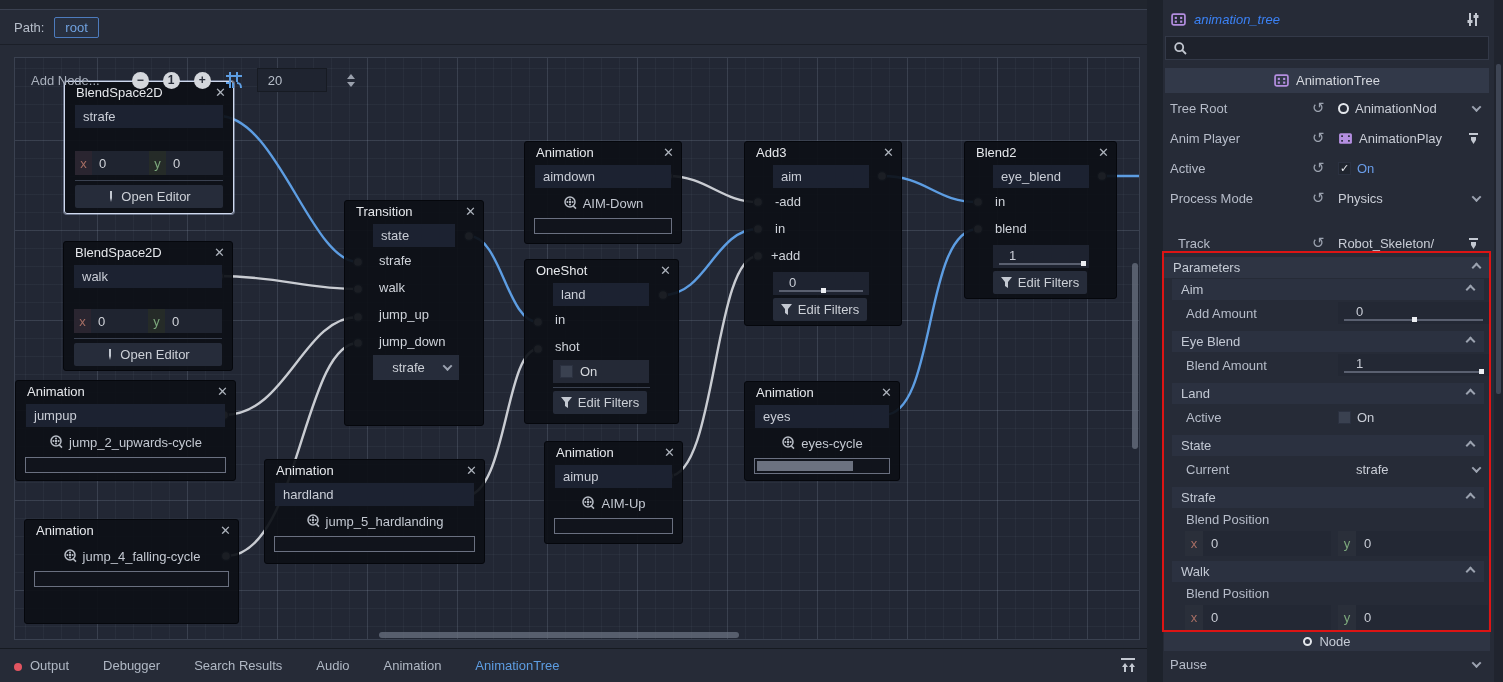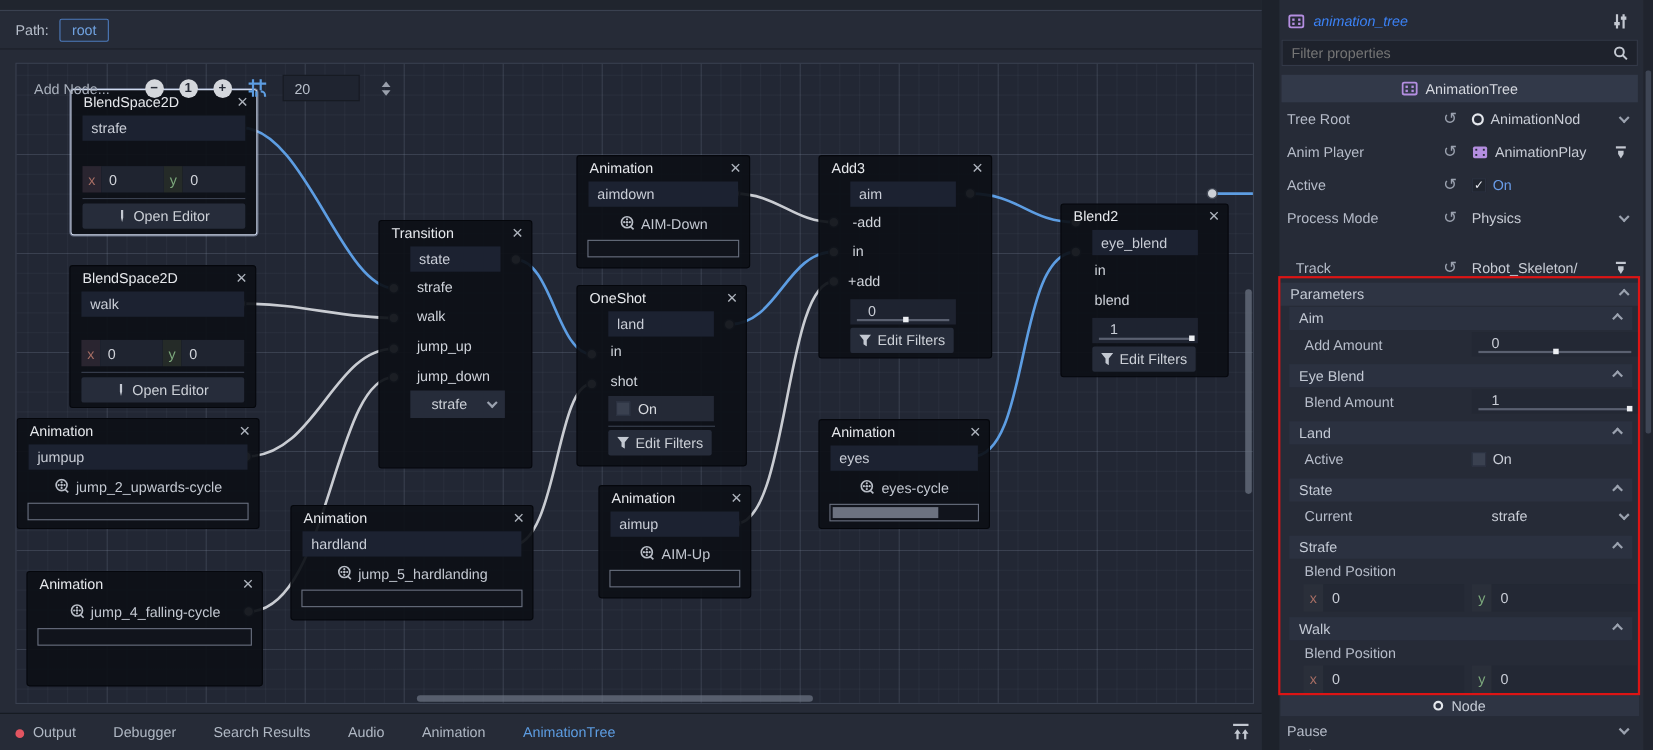"Filter properties" input { html: <input> -> none }
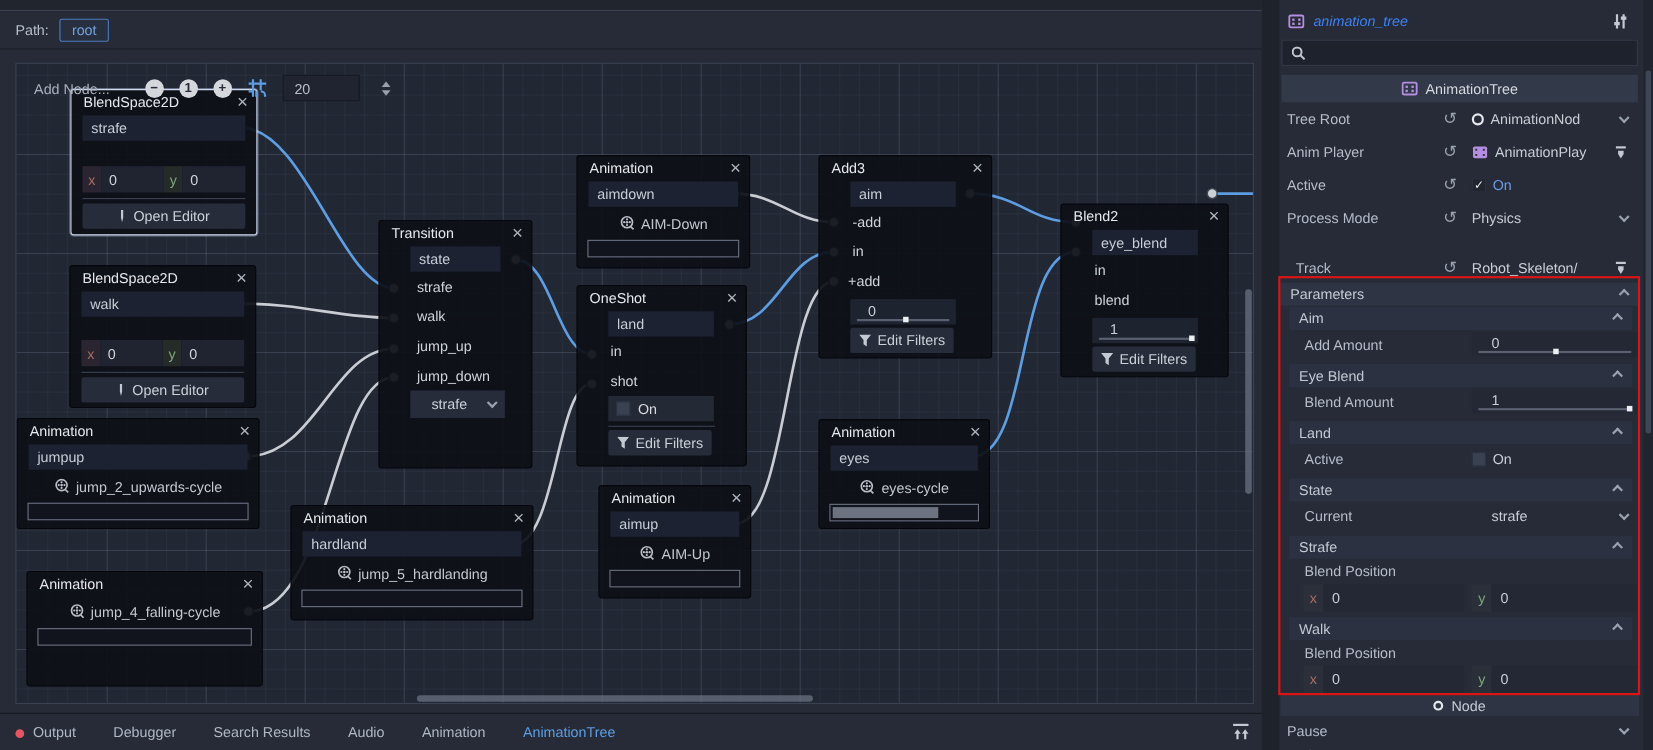"Blend2" div.gnode { margin-top: 44px -> none }
